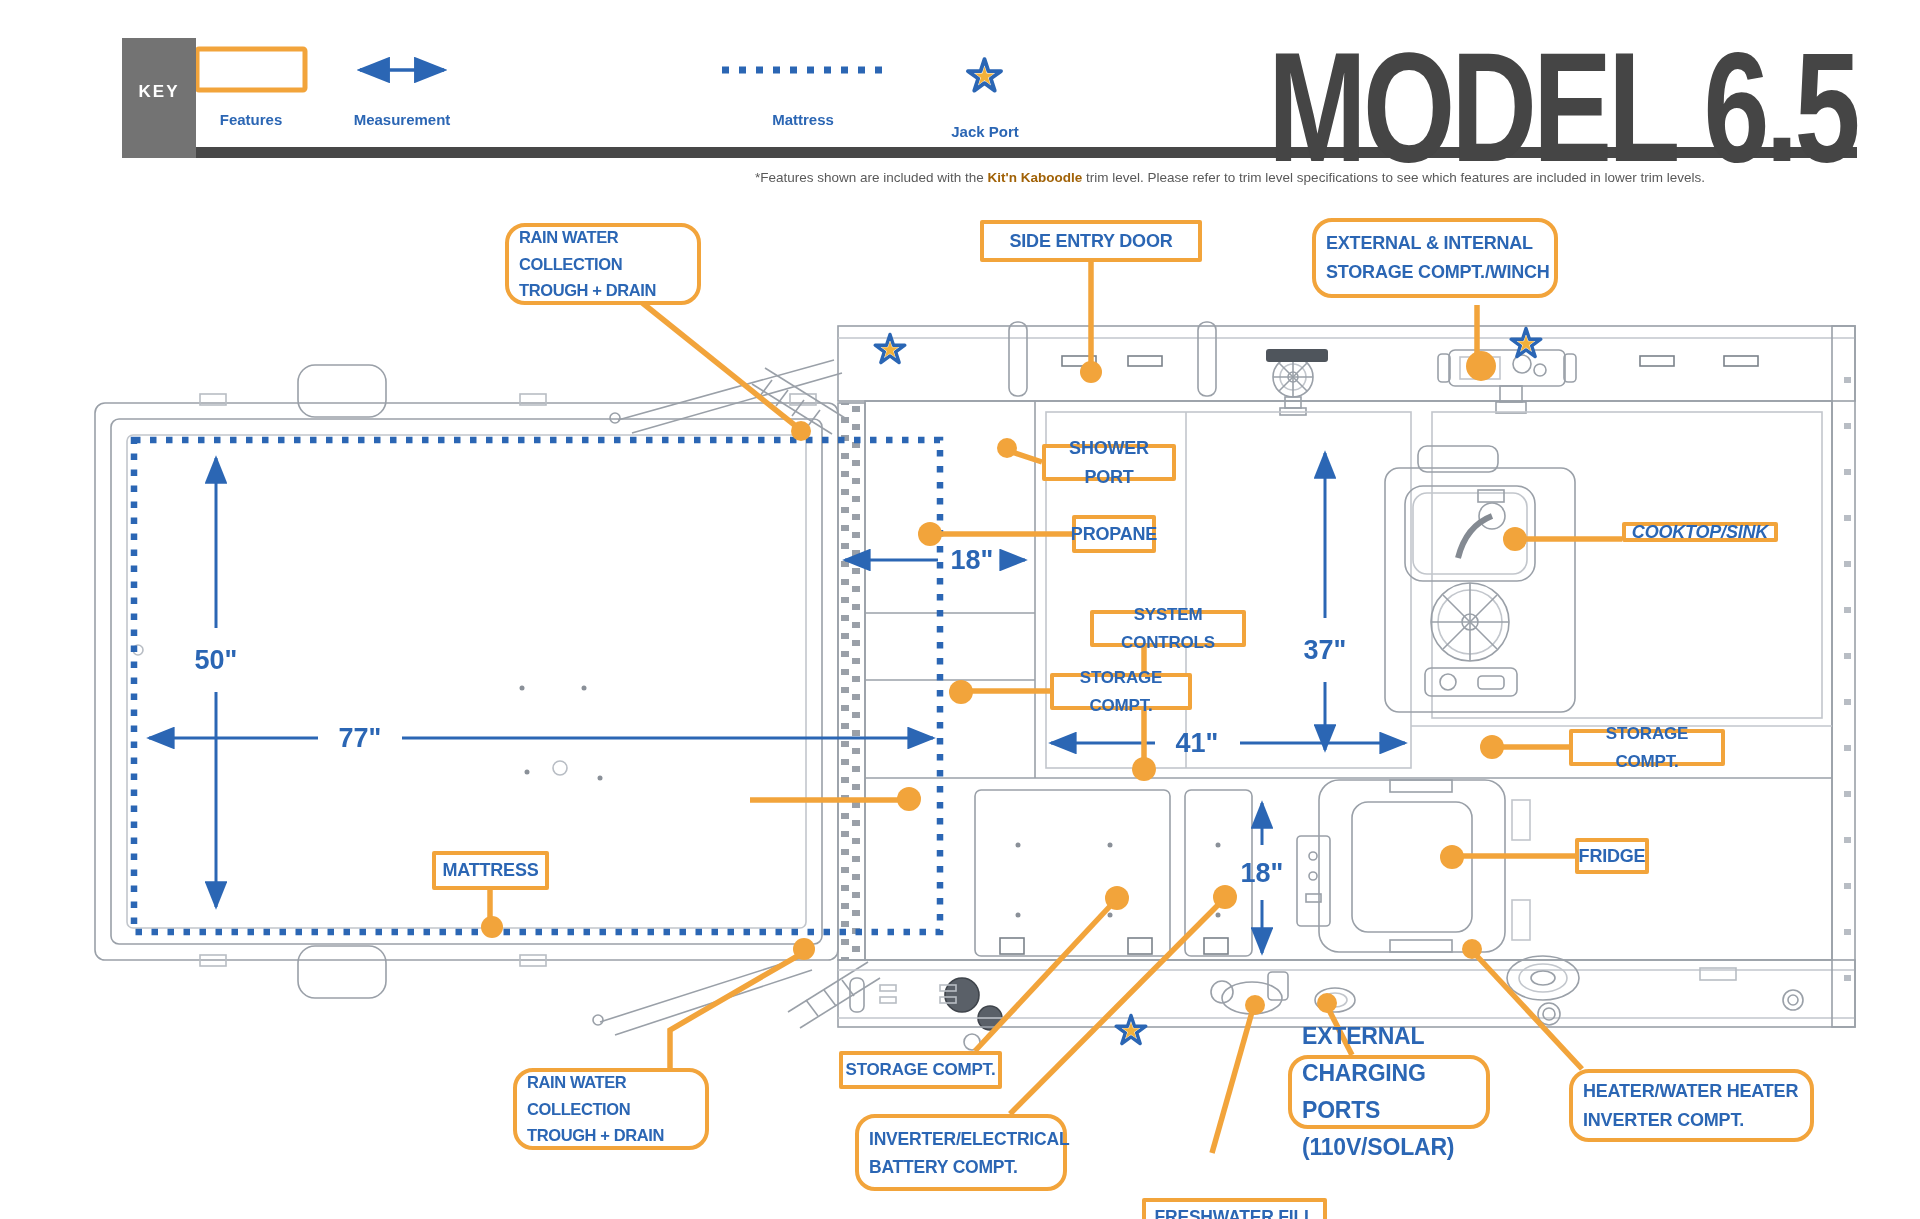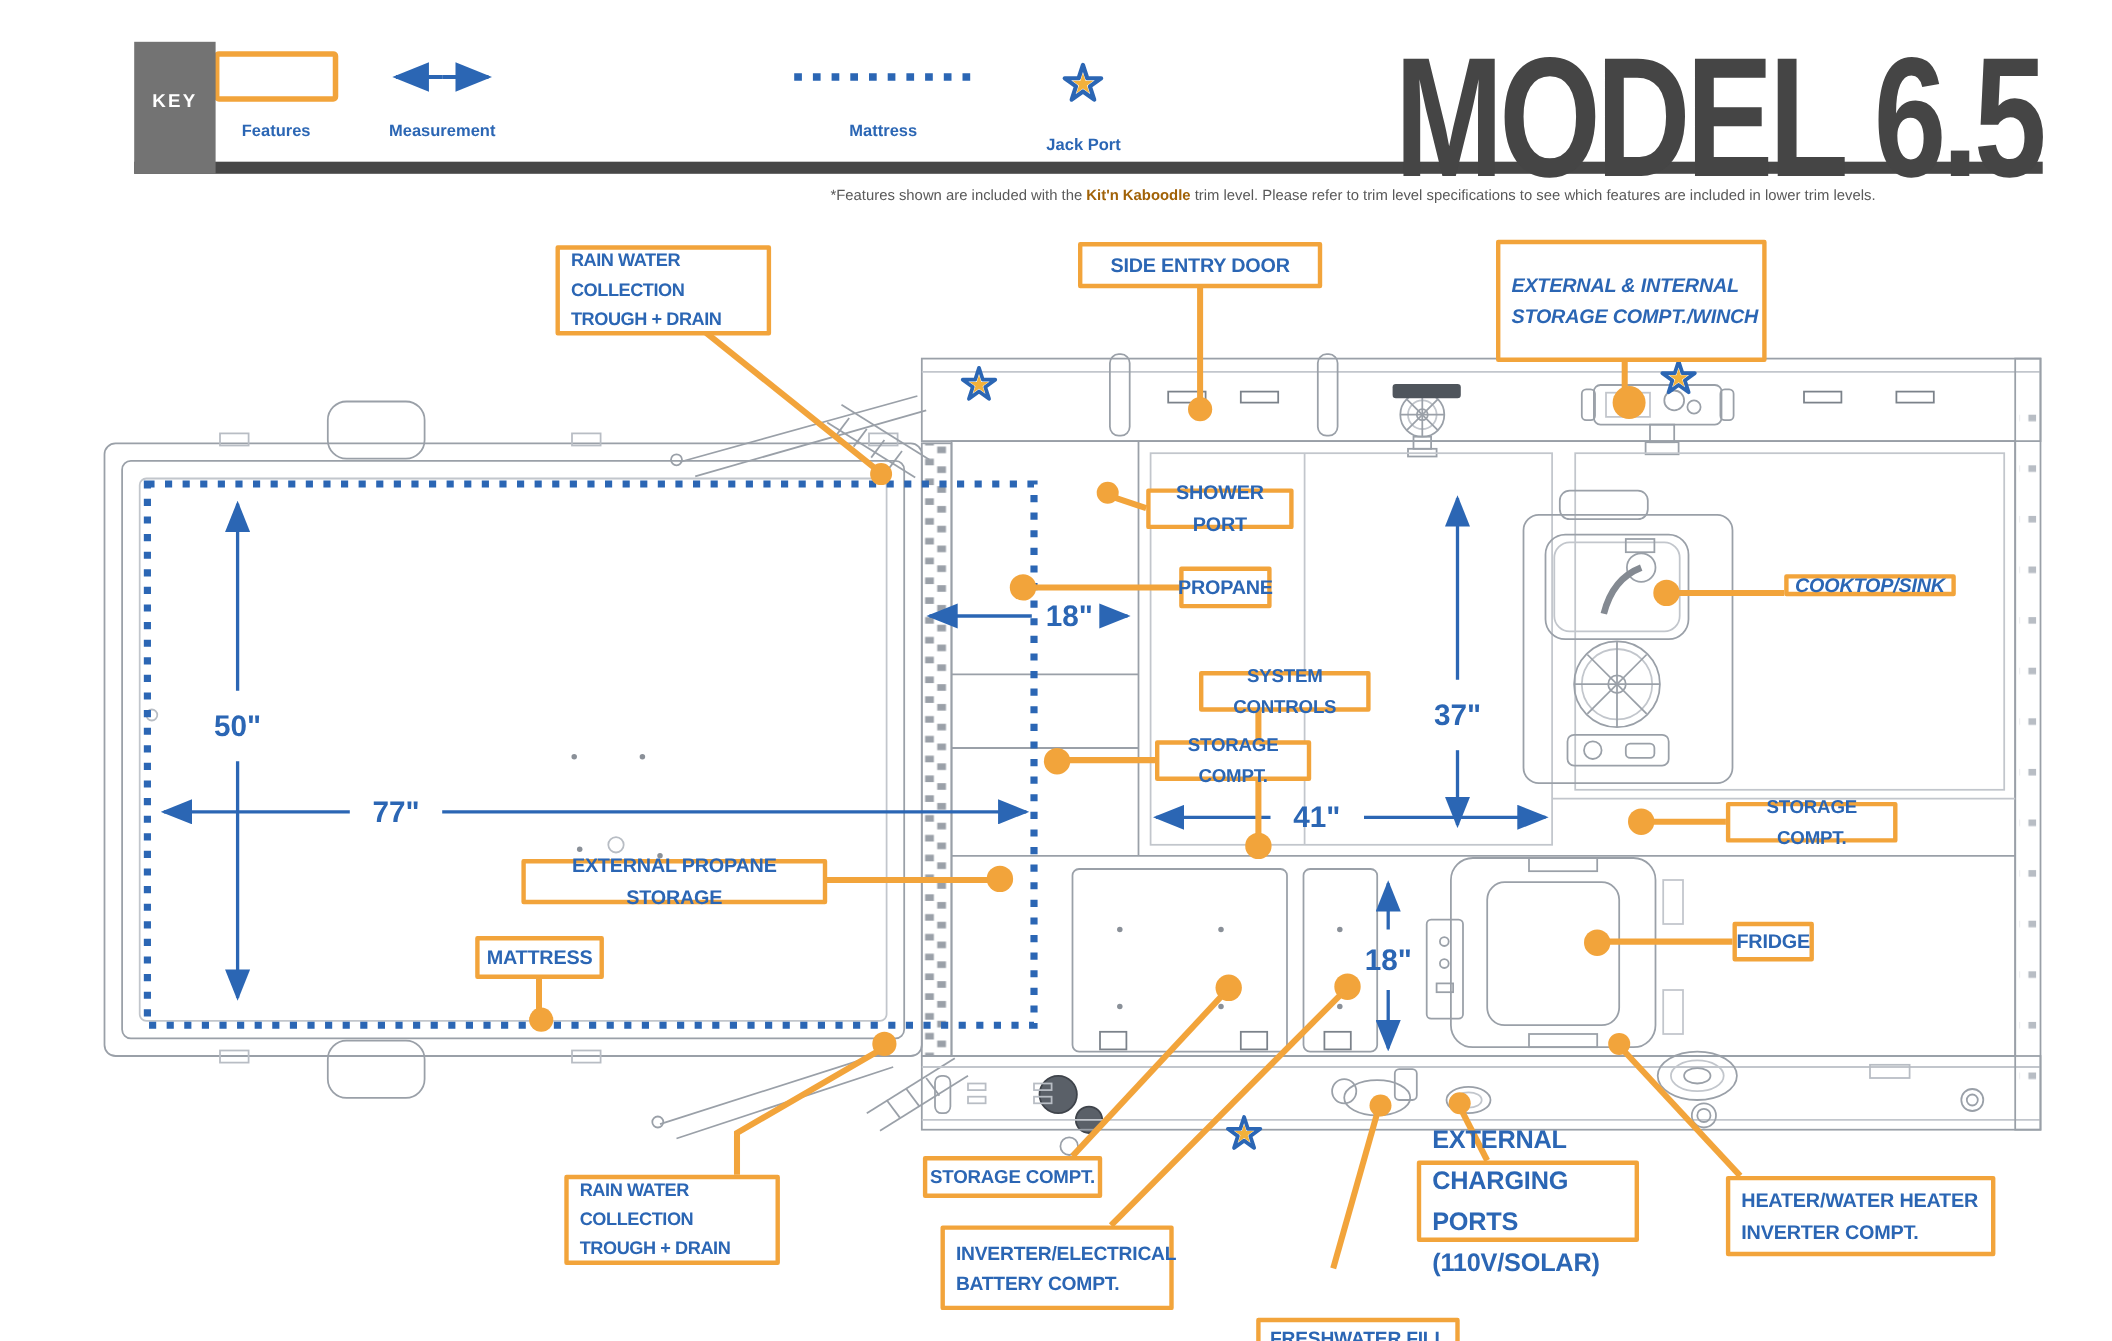"RAIN WATER COLLECTION" .co.left { border-radius: none -> 20px }
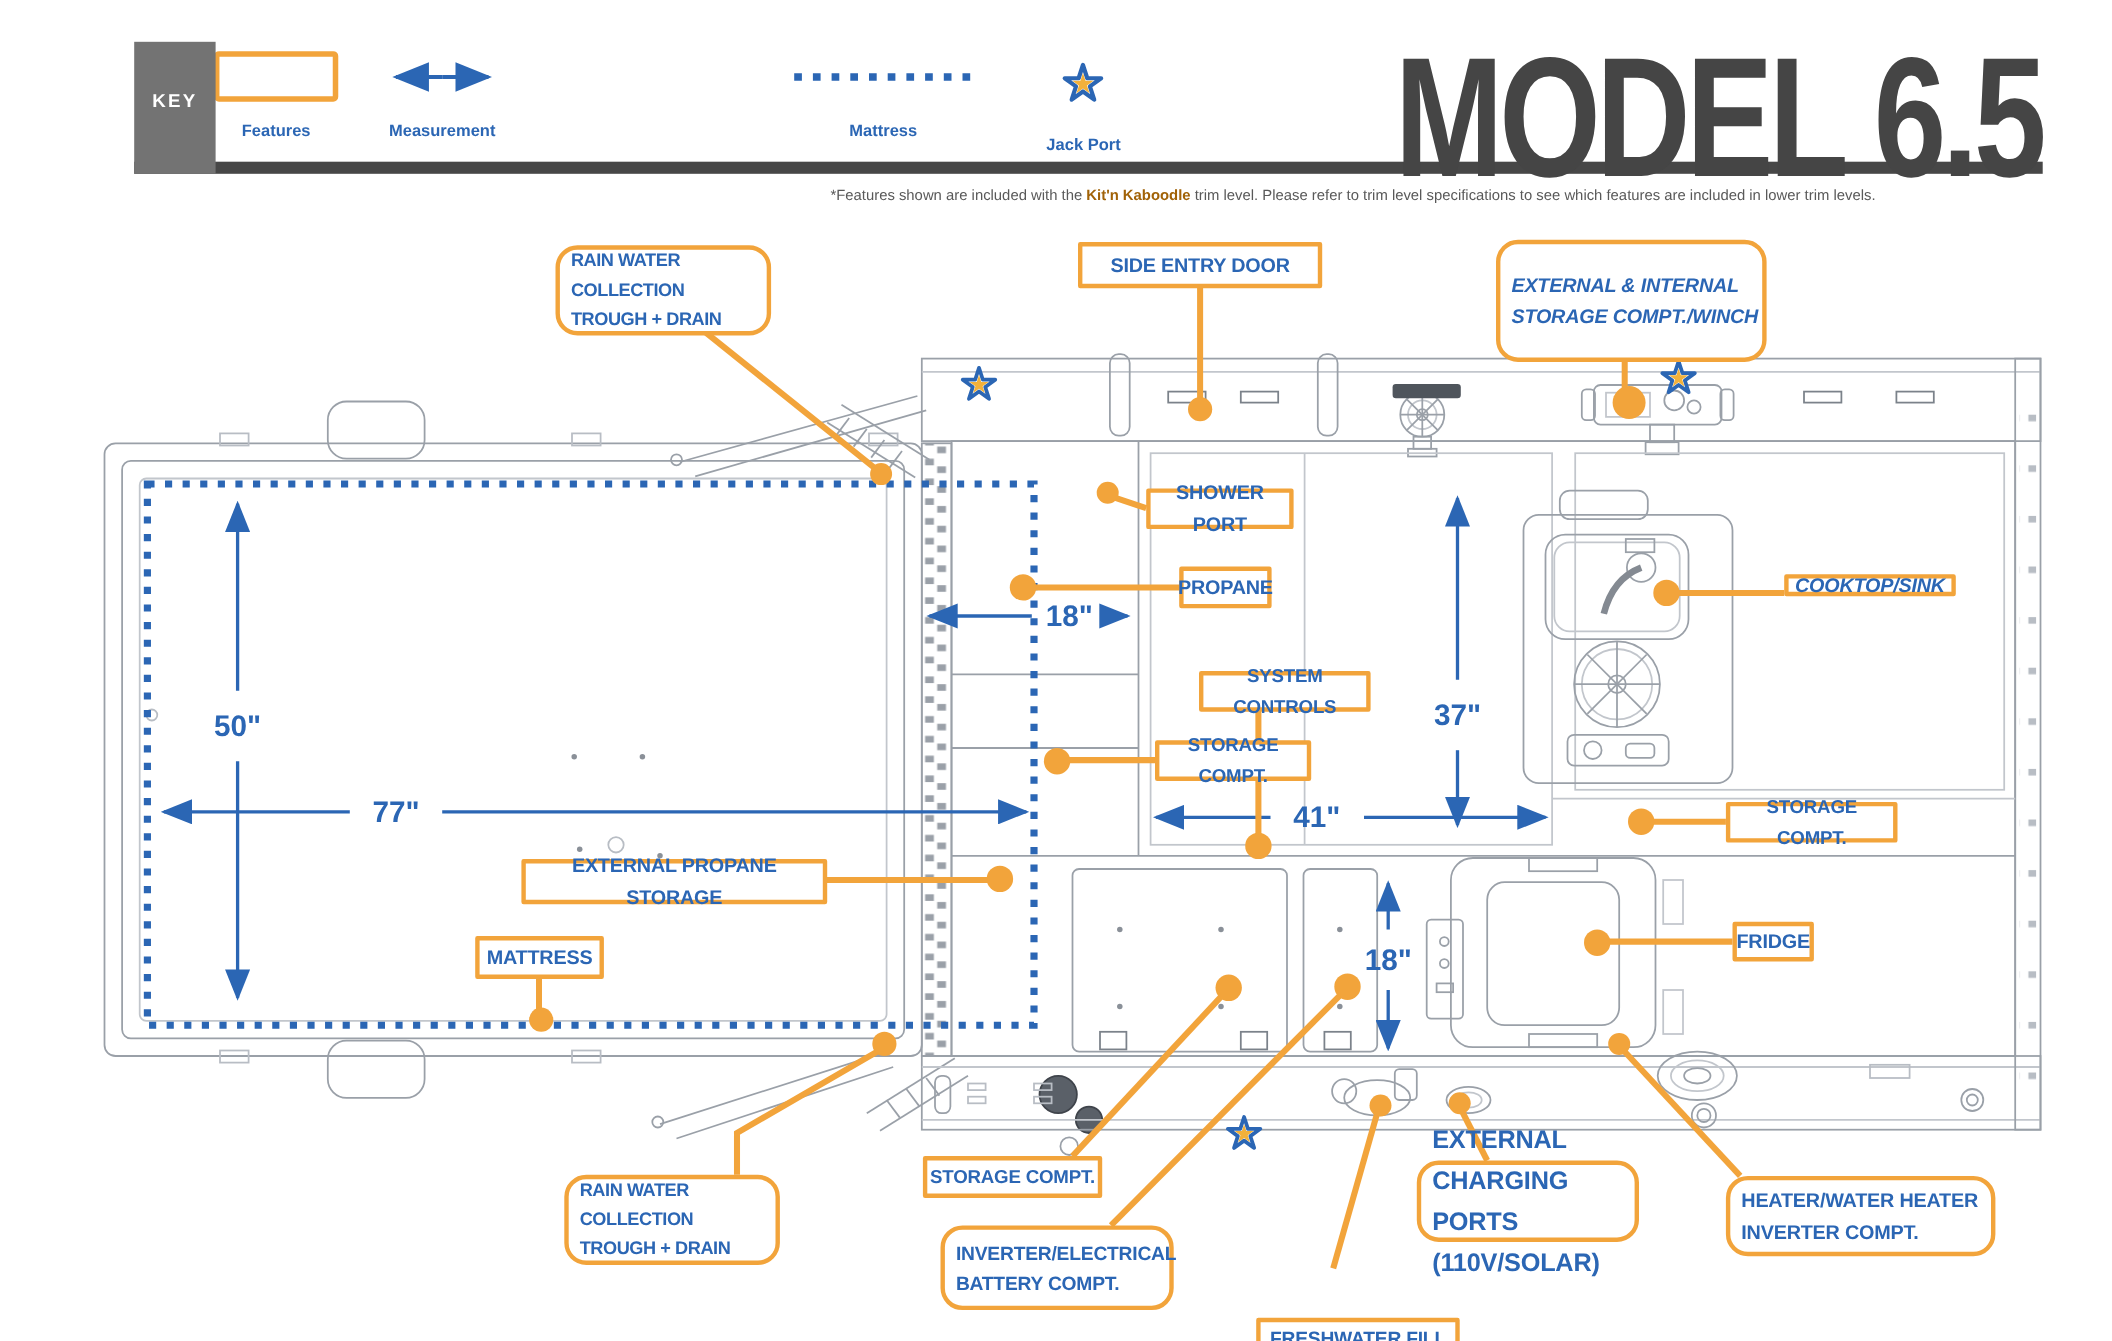"EXTERNAL & INTERNAL" div.co { font-style: italic -> none; height: 111px -> 80px; left: 1360px -> 1312px }
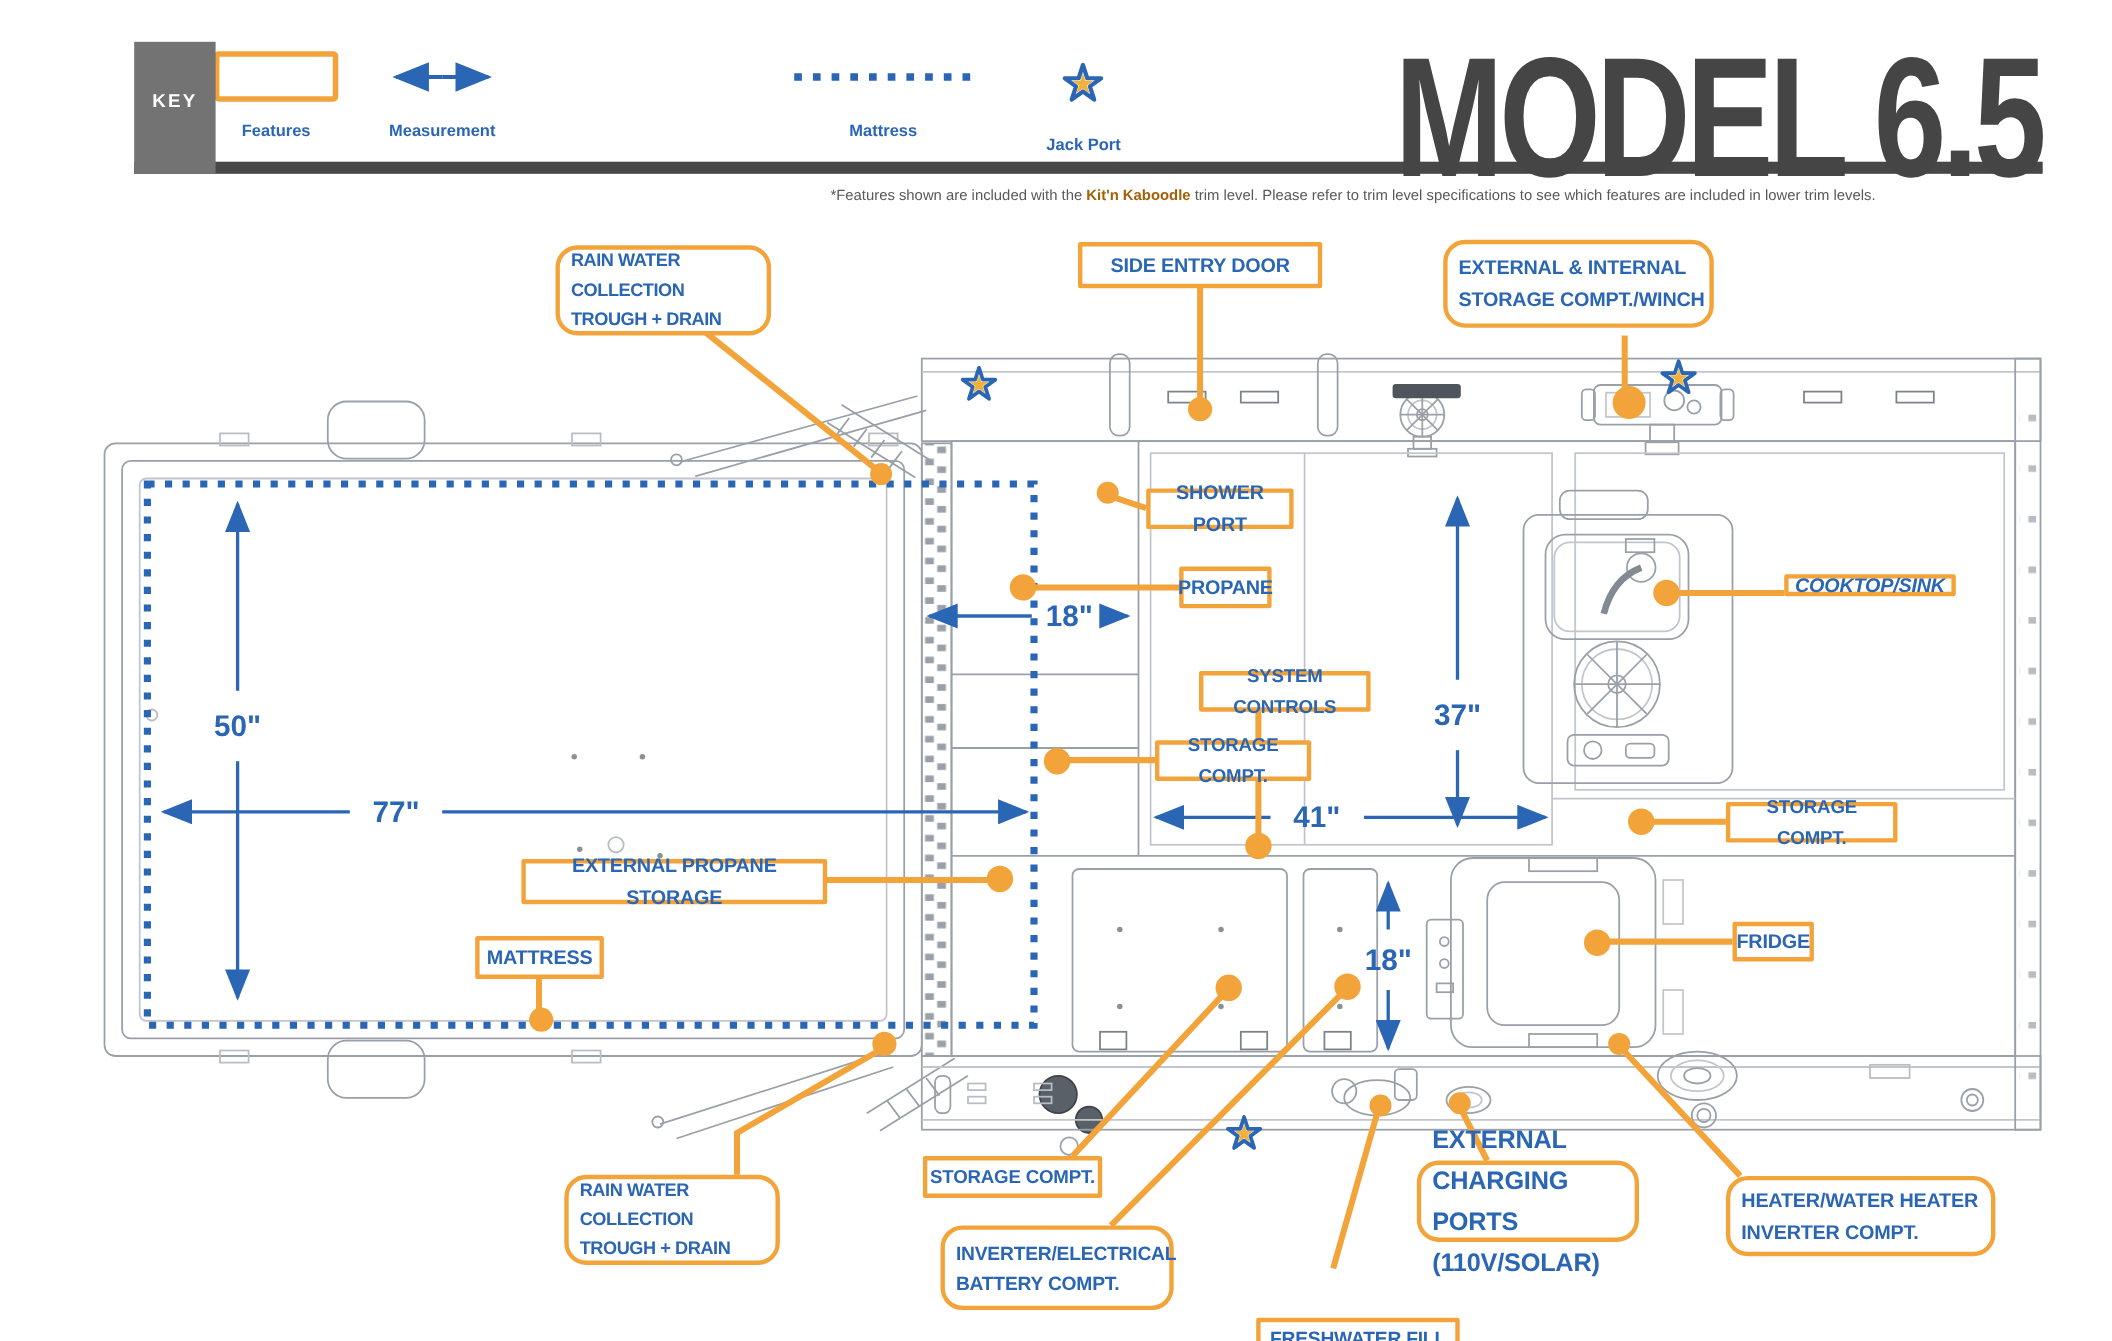"EXTERNAL PROPANE STORAGE" div.co { html: <div>EXTERNAL PROPANE STORAGE</div> -> none }
